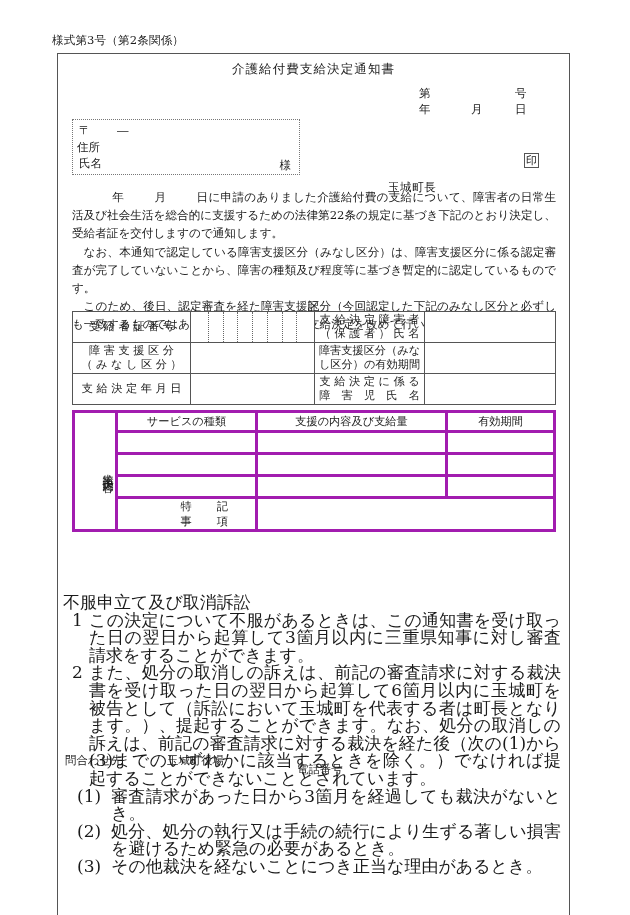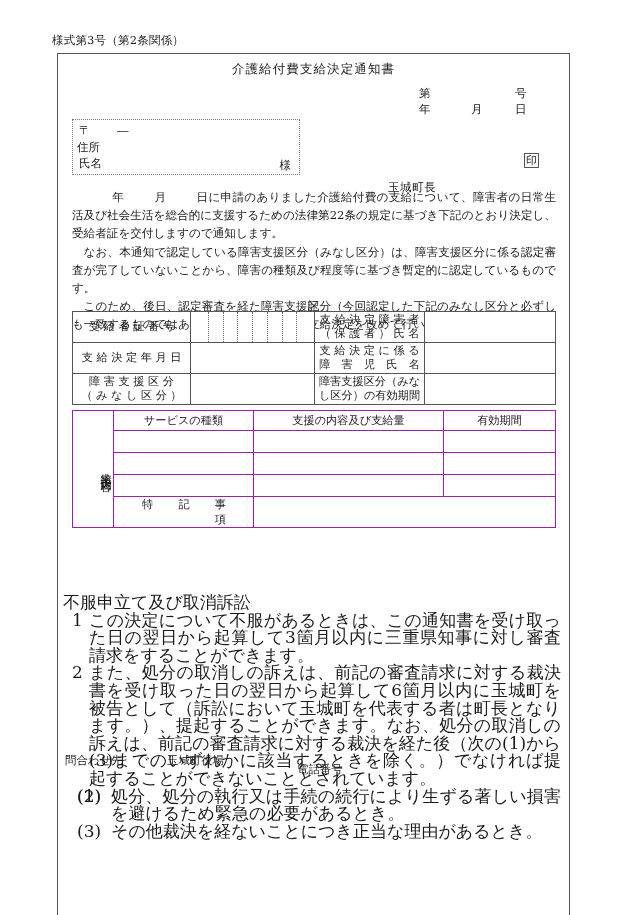"支 給 決 定 年" tr { order: before "障 害 支 援 区" -> after "障 害 支 援 区" }
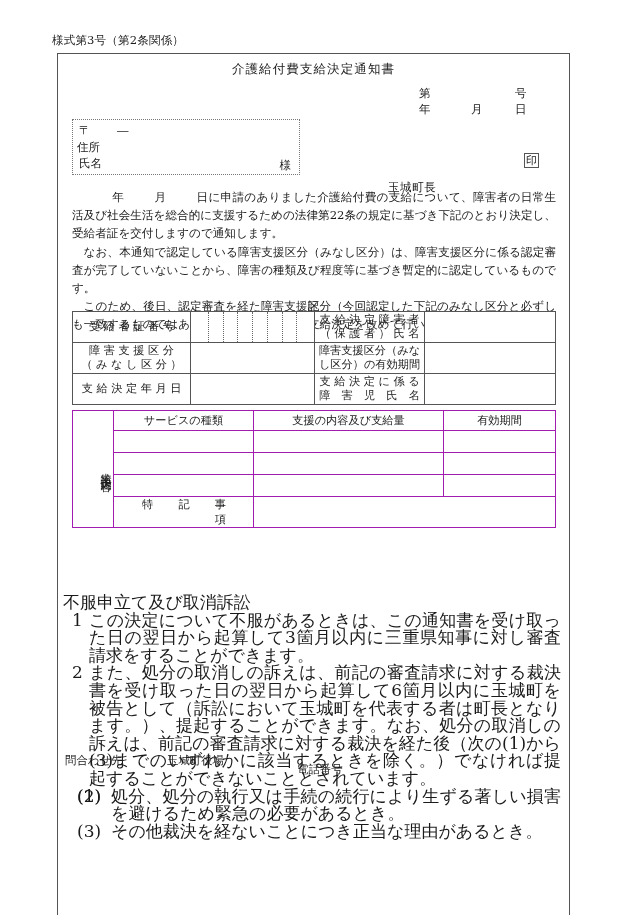"サービスの種類" .svc td { border: 1px solid #a21caf -> 3px solid #a21caf; font-family: none -> Liberation Mono, monospace }
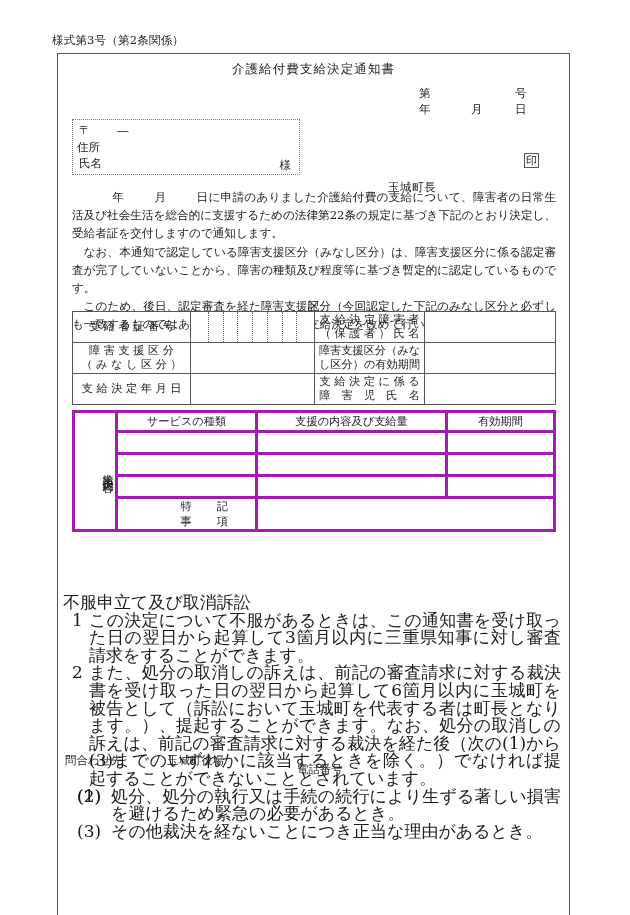"審査請求があった日から3箇月を経過しても裁決がないとき。" span { html: none -> <span>審査請求があった日から3箇月を経過しても裁決がないとき。</span> }
